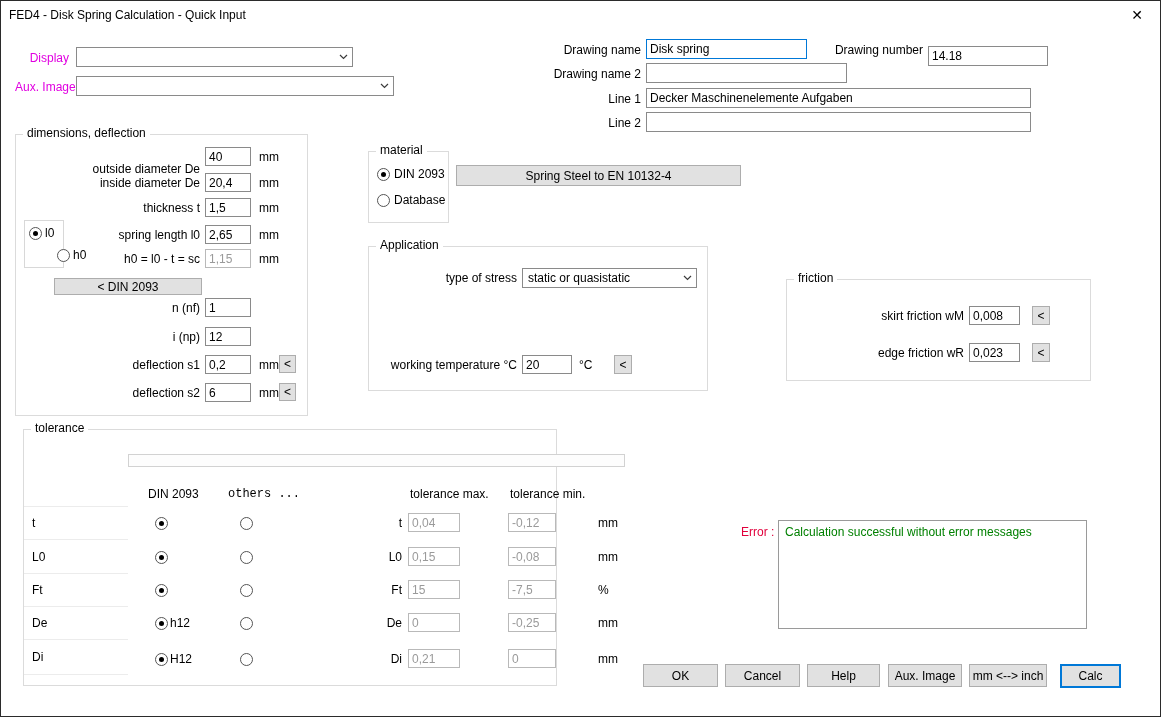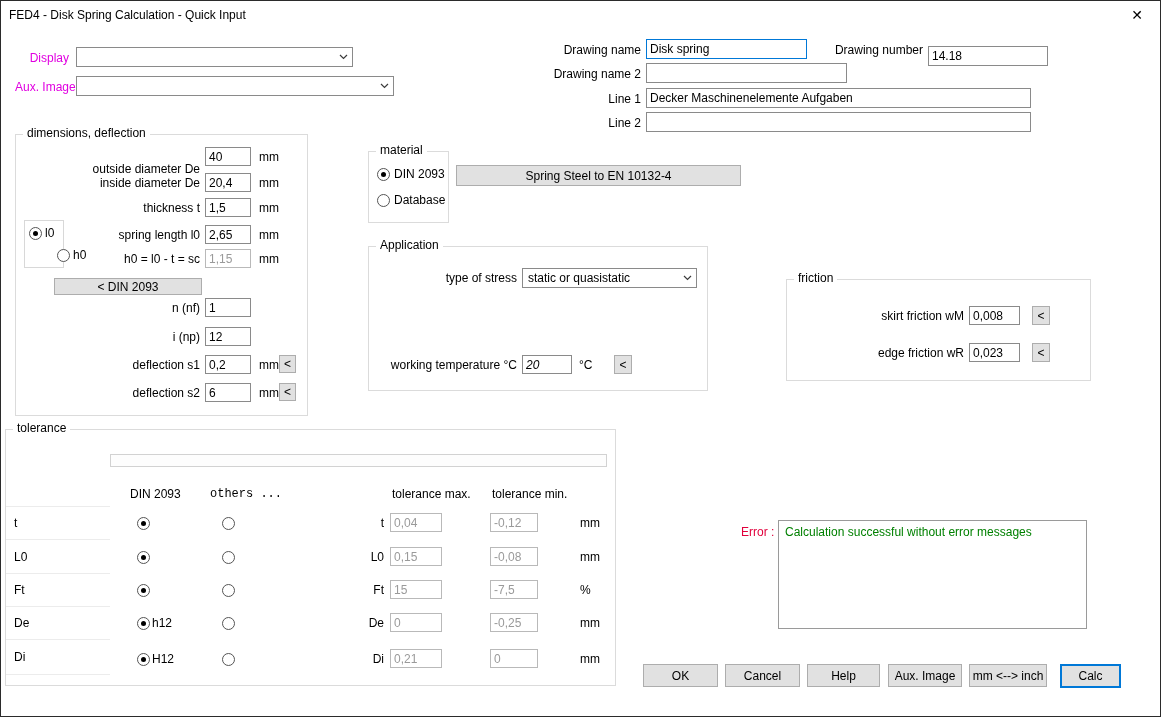"20" input.f { font-style: italic -> none }
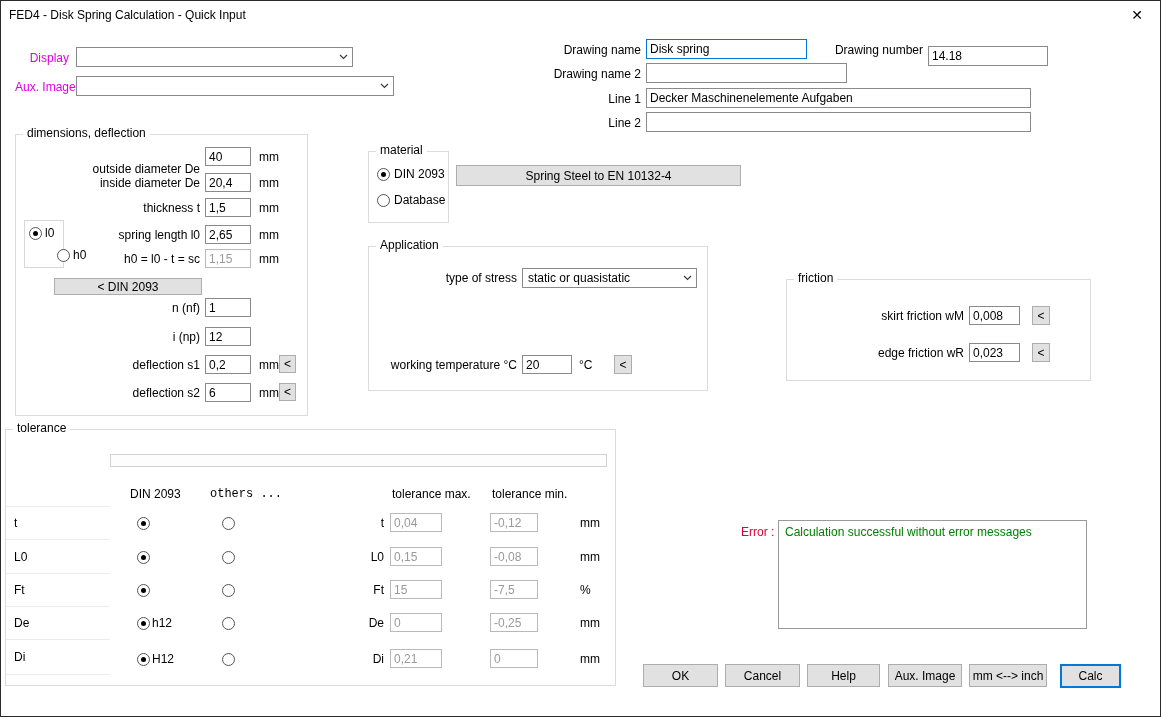"tolerance" div.group { left: 4px -> 22px; width: 611px -> 534px }
